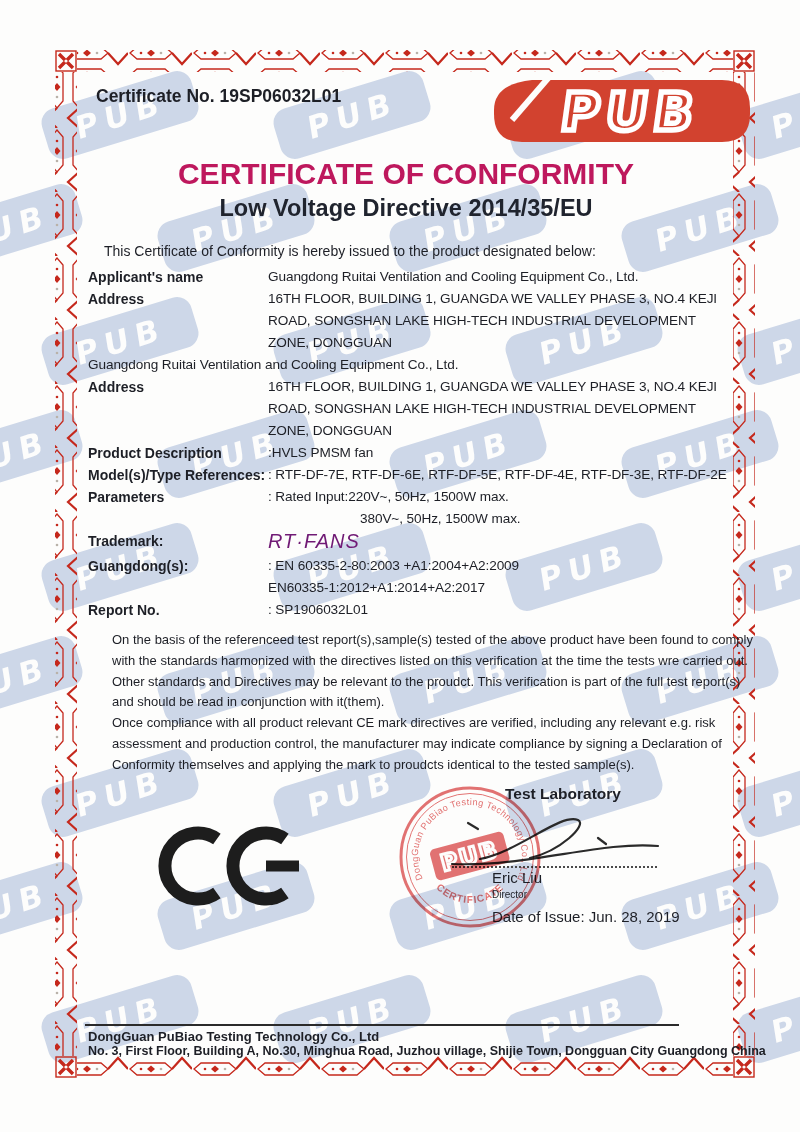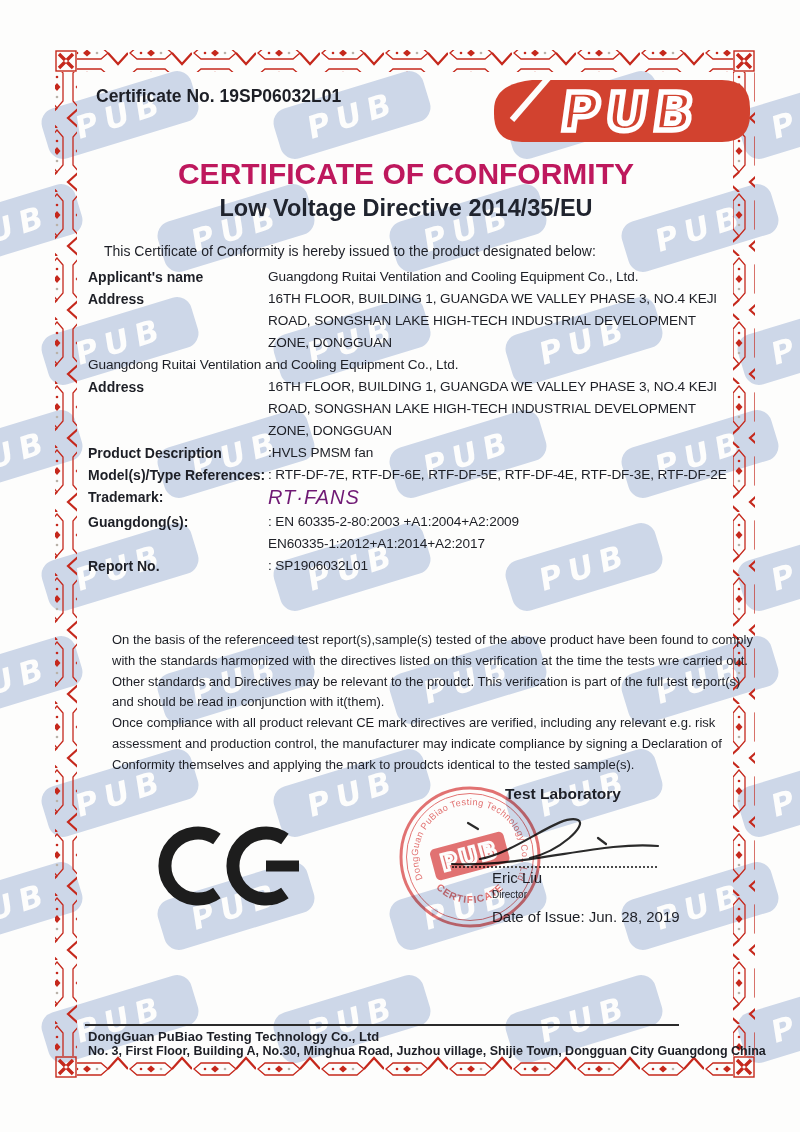"Parameters" div.frow { html: none -> <div> <div>Parameters</div> <div> <div>: Rated Input:220V~, 50Hz, 1500W max.</div> <div>380V~, 50Hz, 1500W max.</div> </div> </div> }
